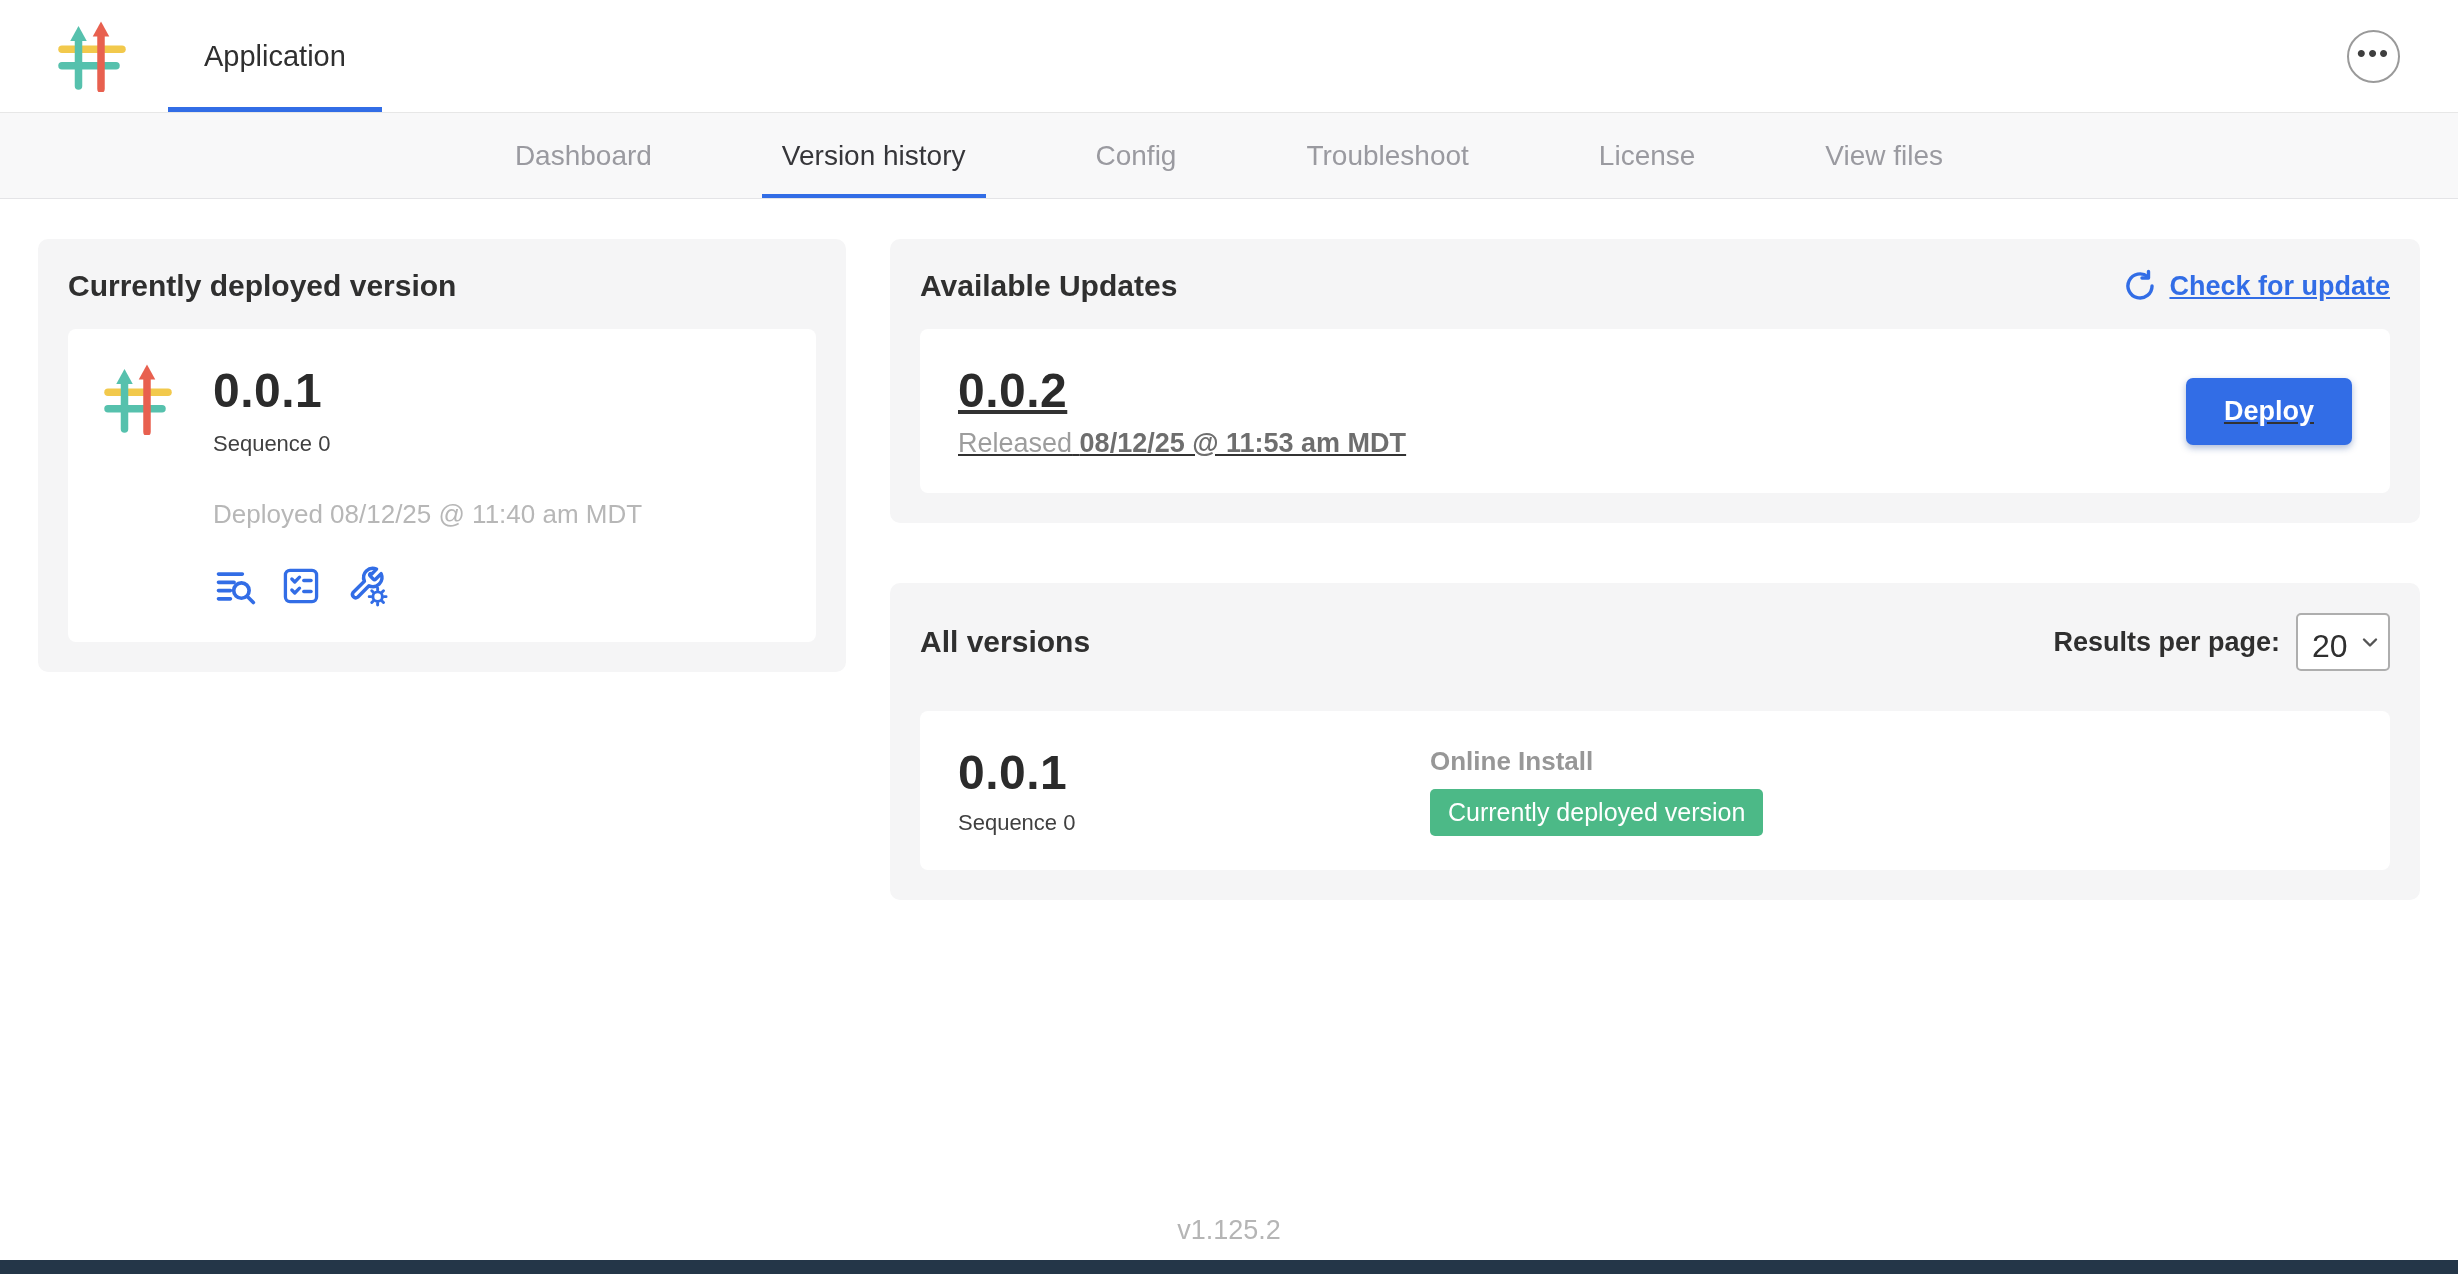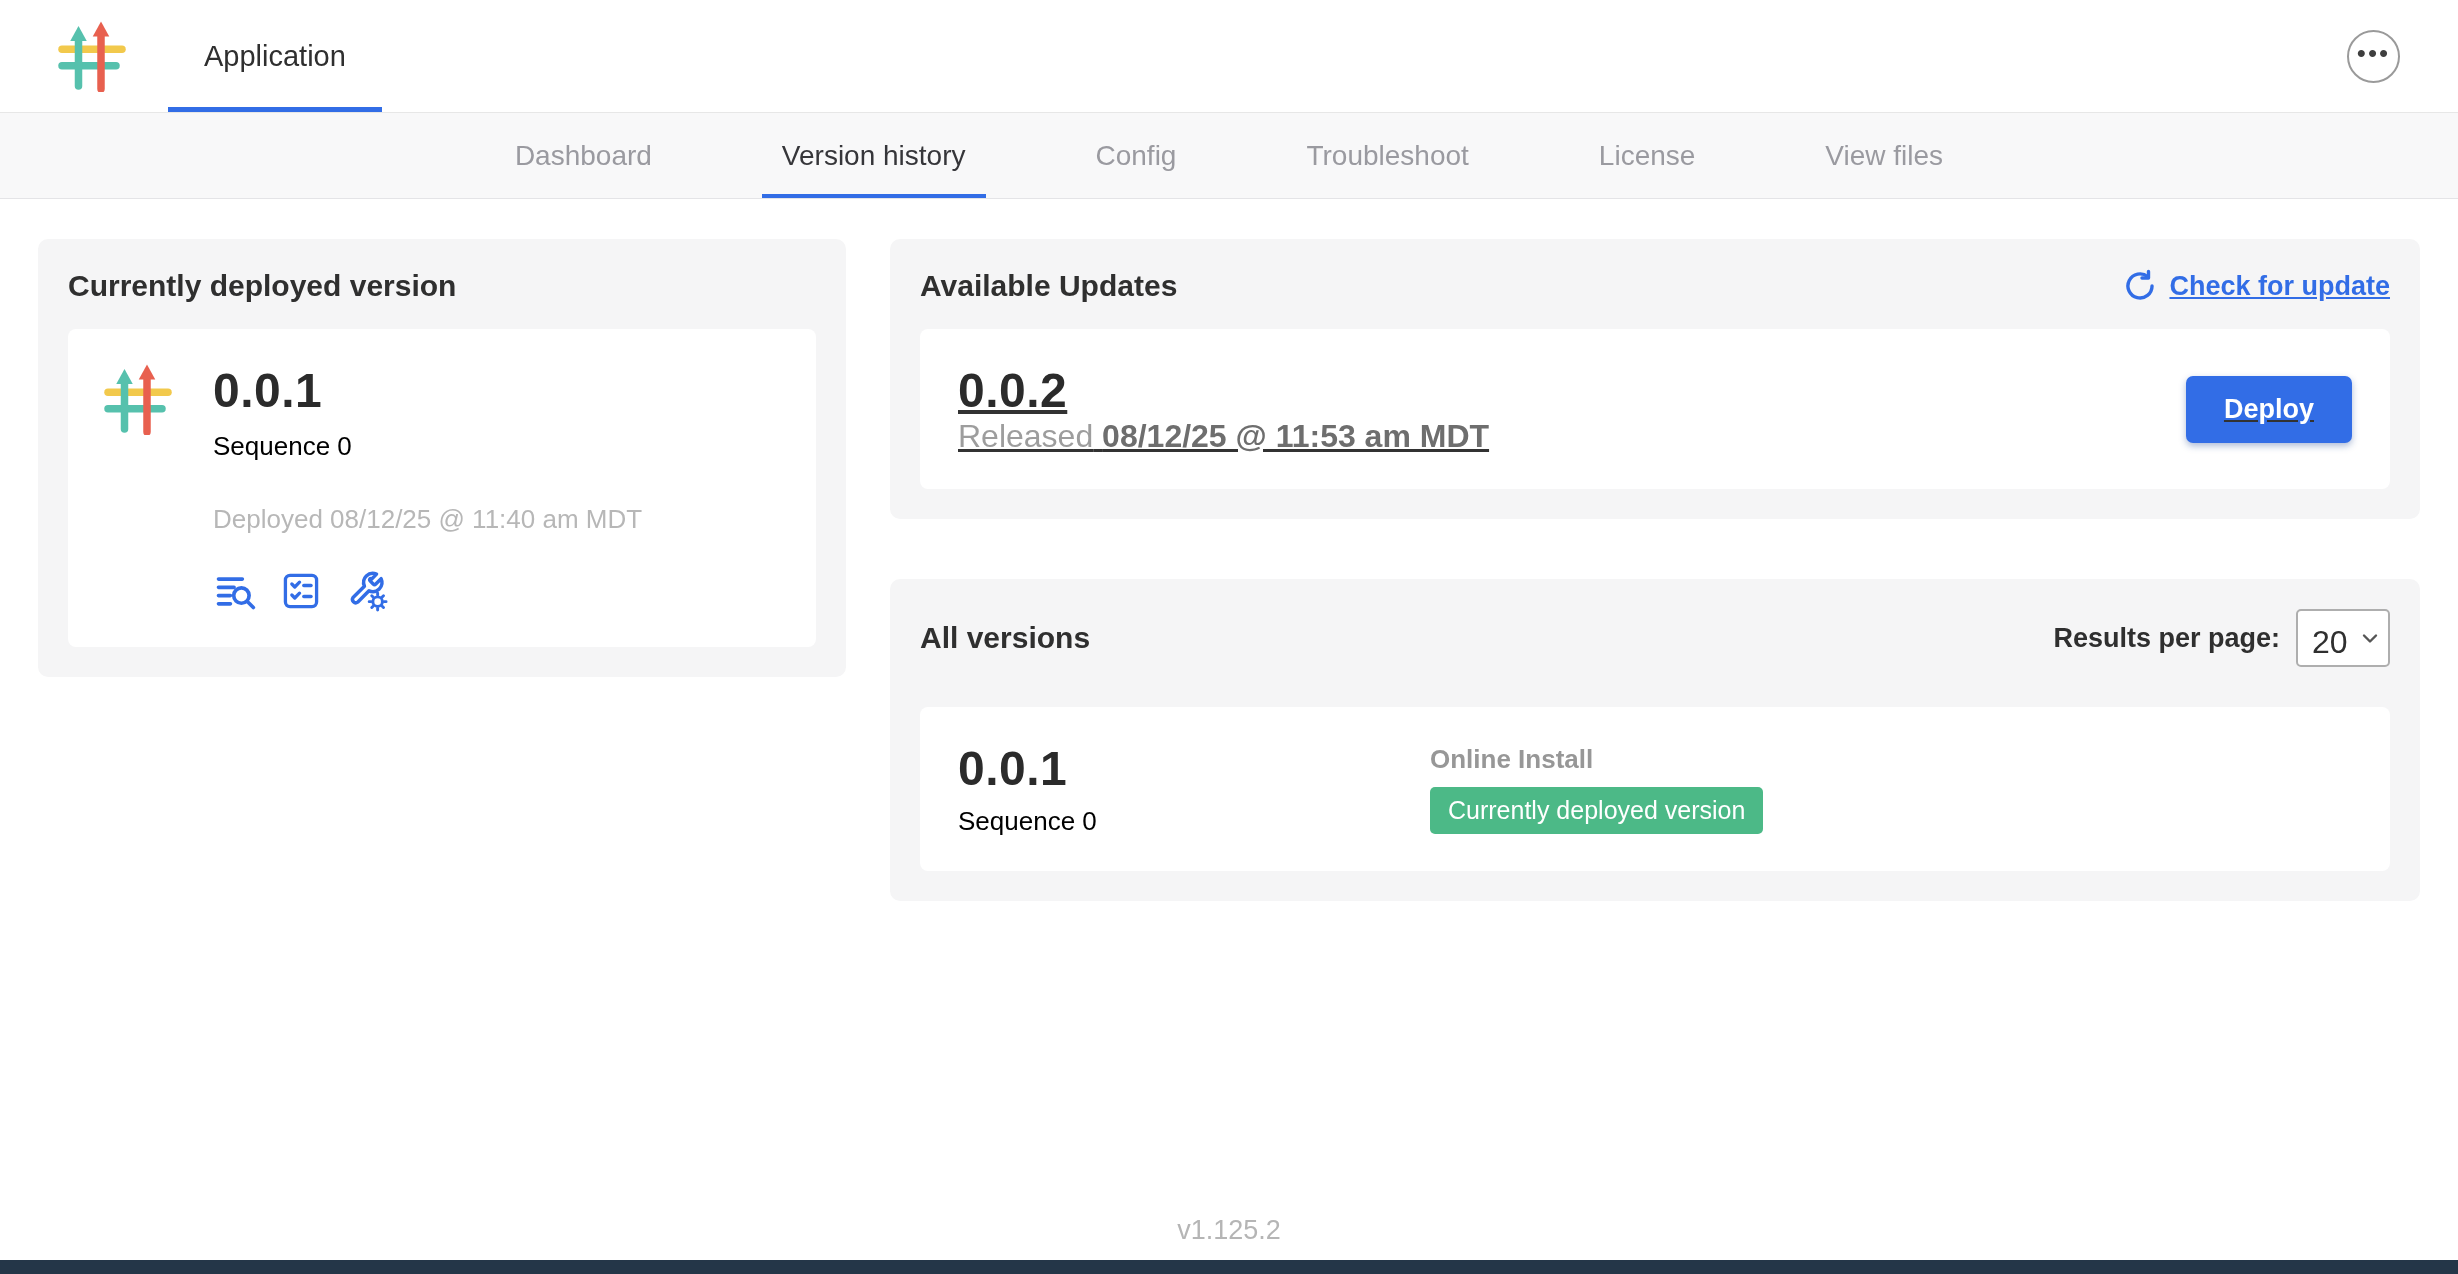"Sequence 0" .sequence { color: #000000 -> #404040; font-size: 26px -> 22px }
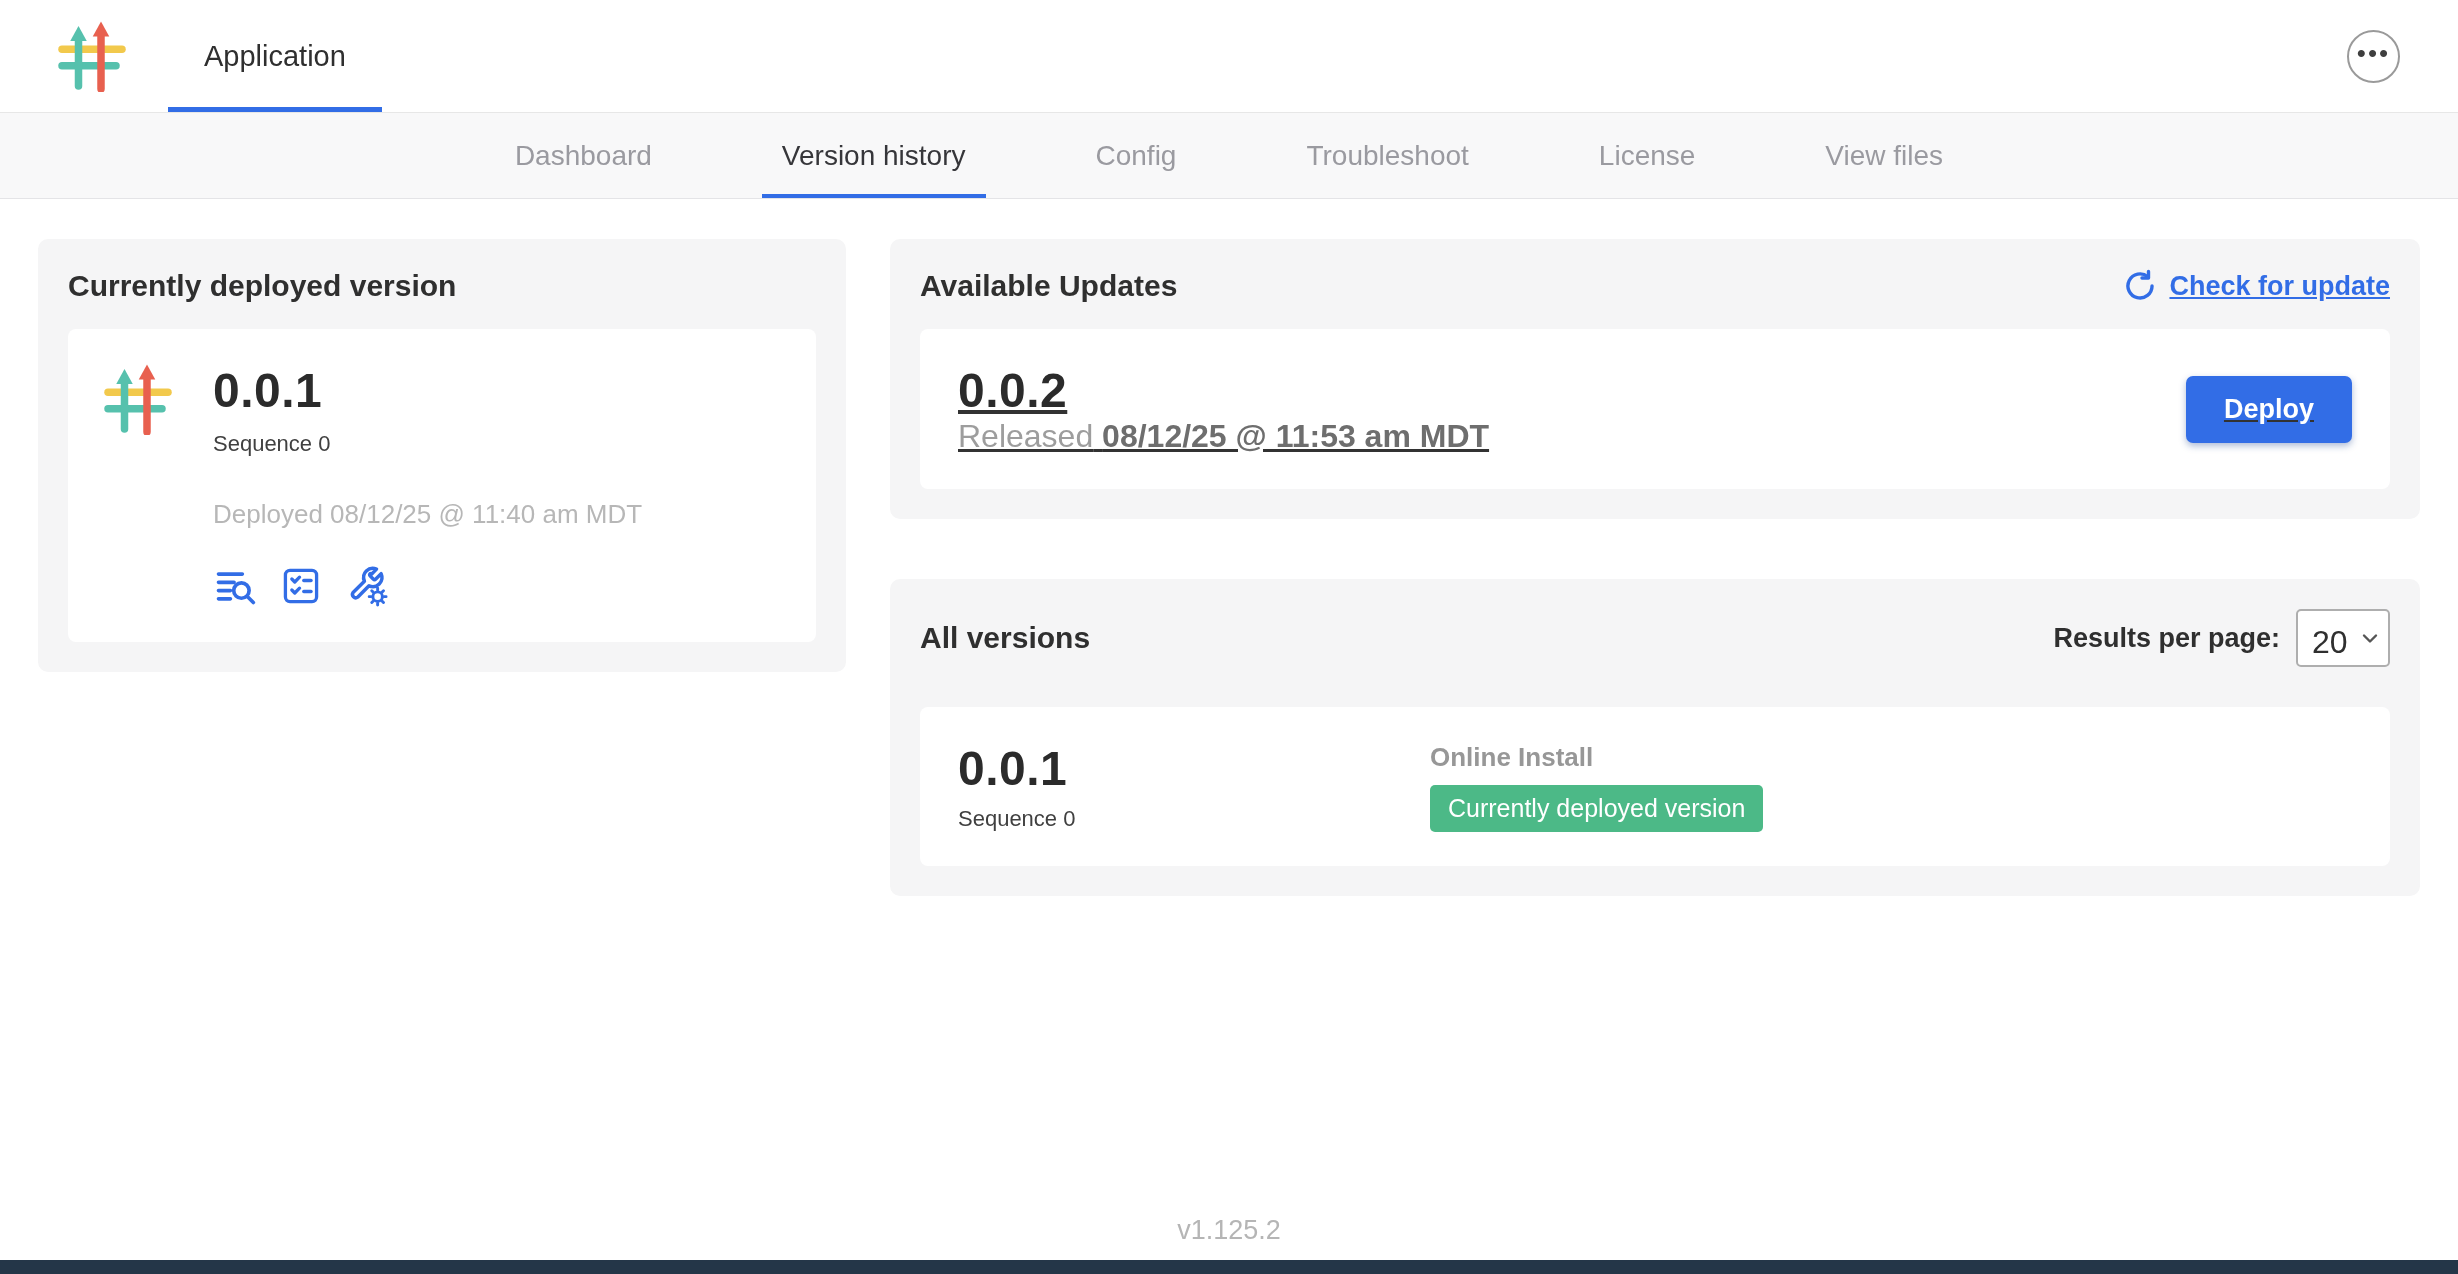"Released 08/12/25 @ 11:53 am" .released { font-size: 32px -> 27px; margin-top: 0 -> 10px }
